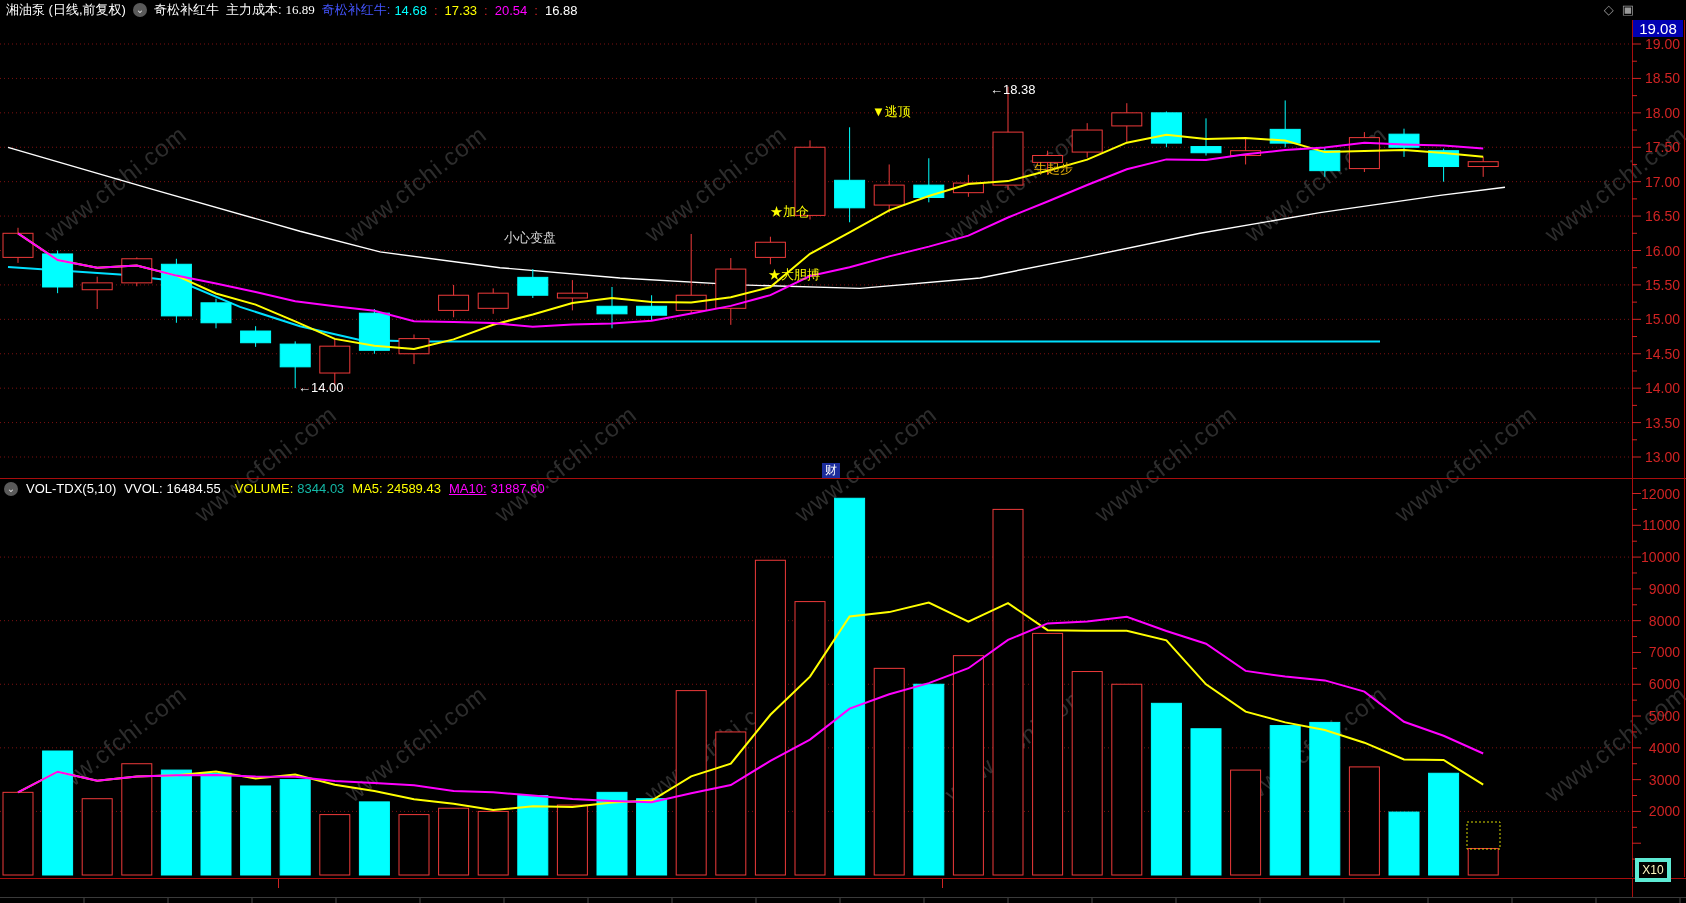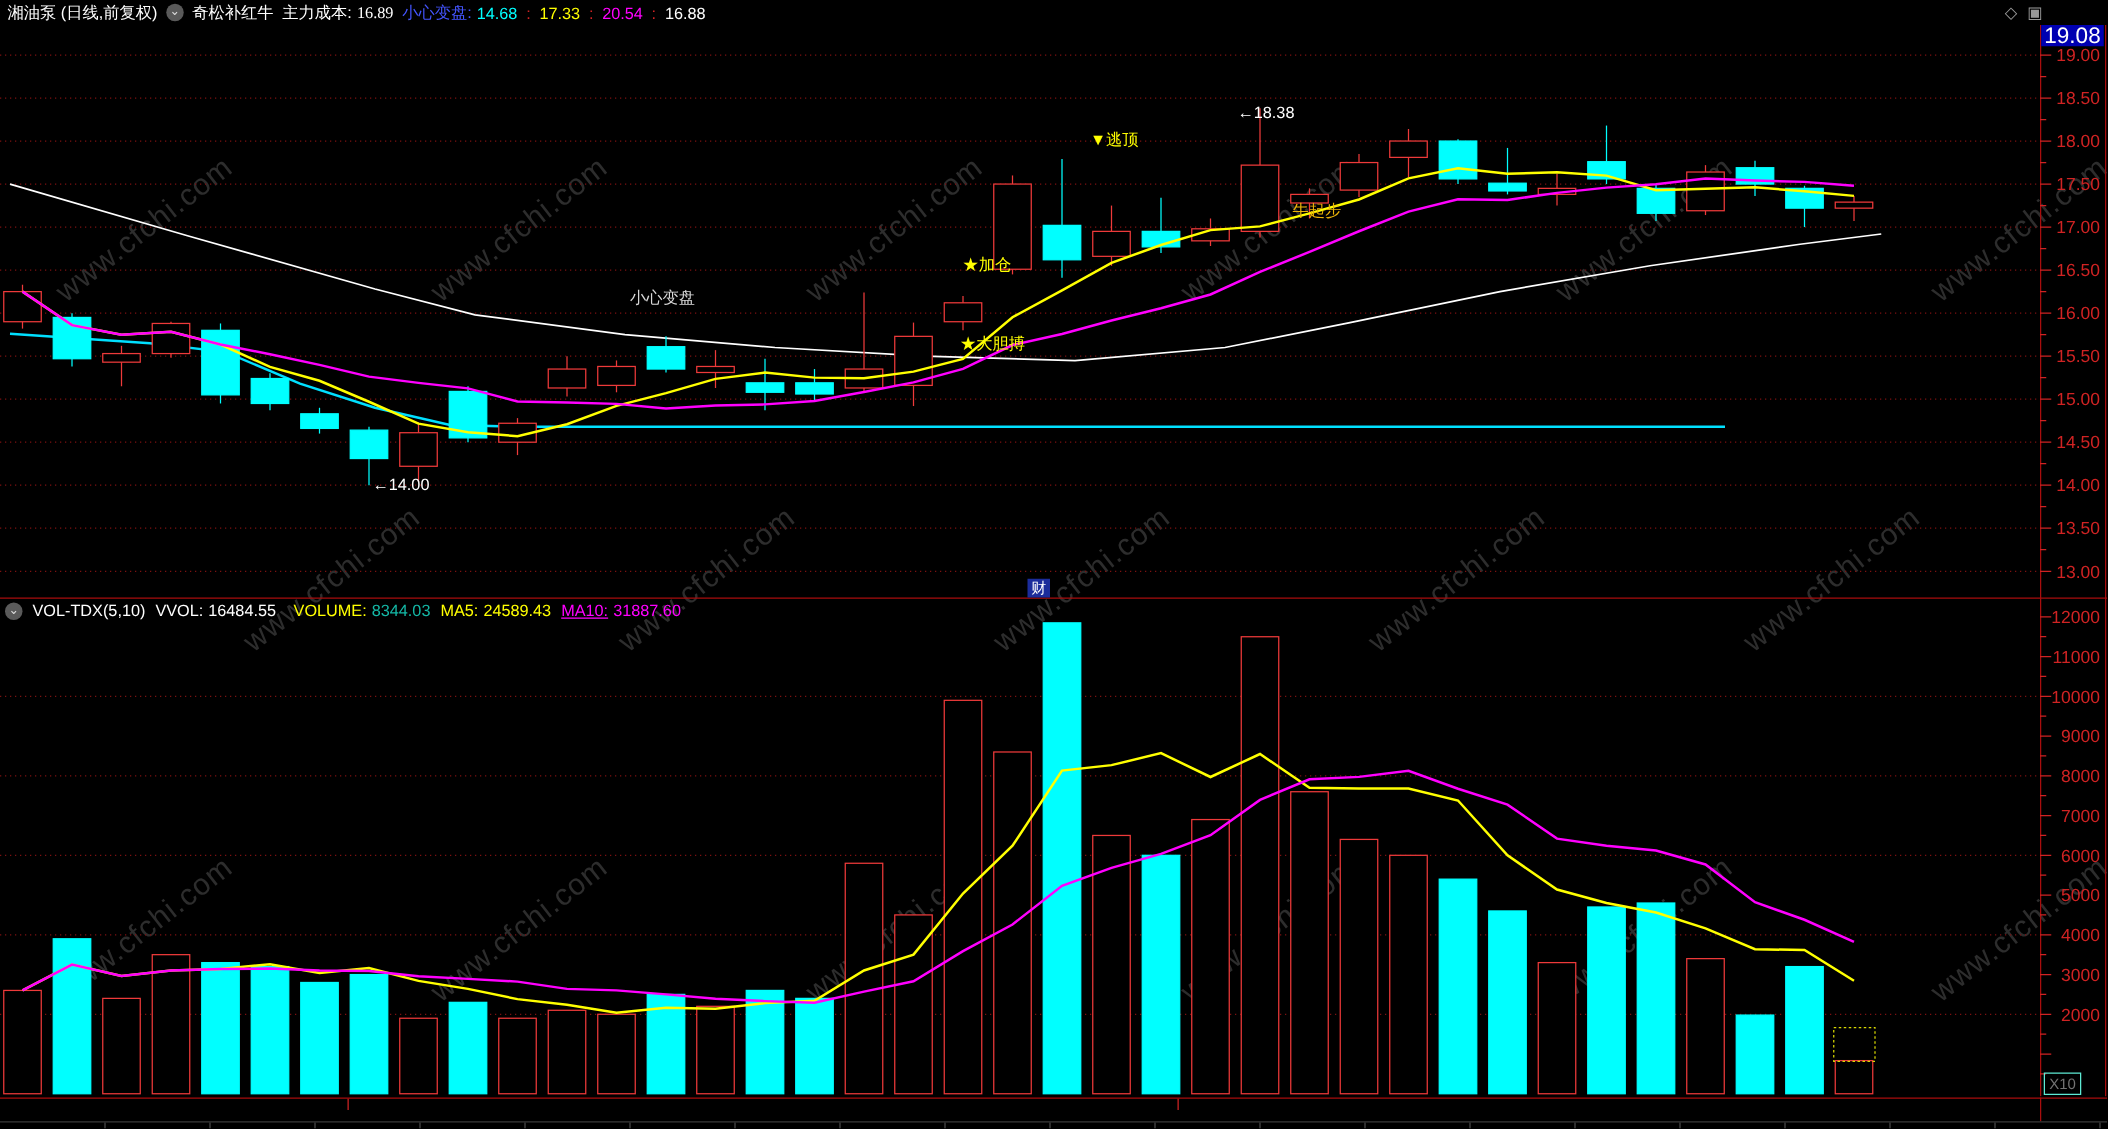"小心变盘:" span { text: 小心变盘 -> 奇松补红牛 }
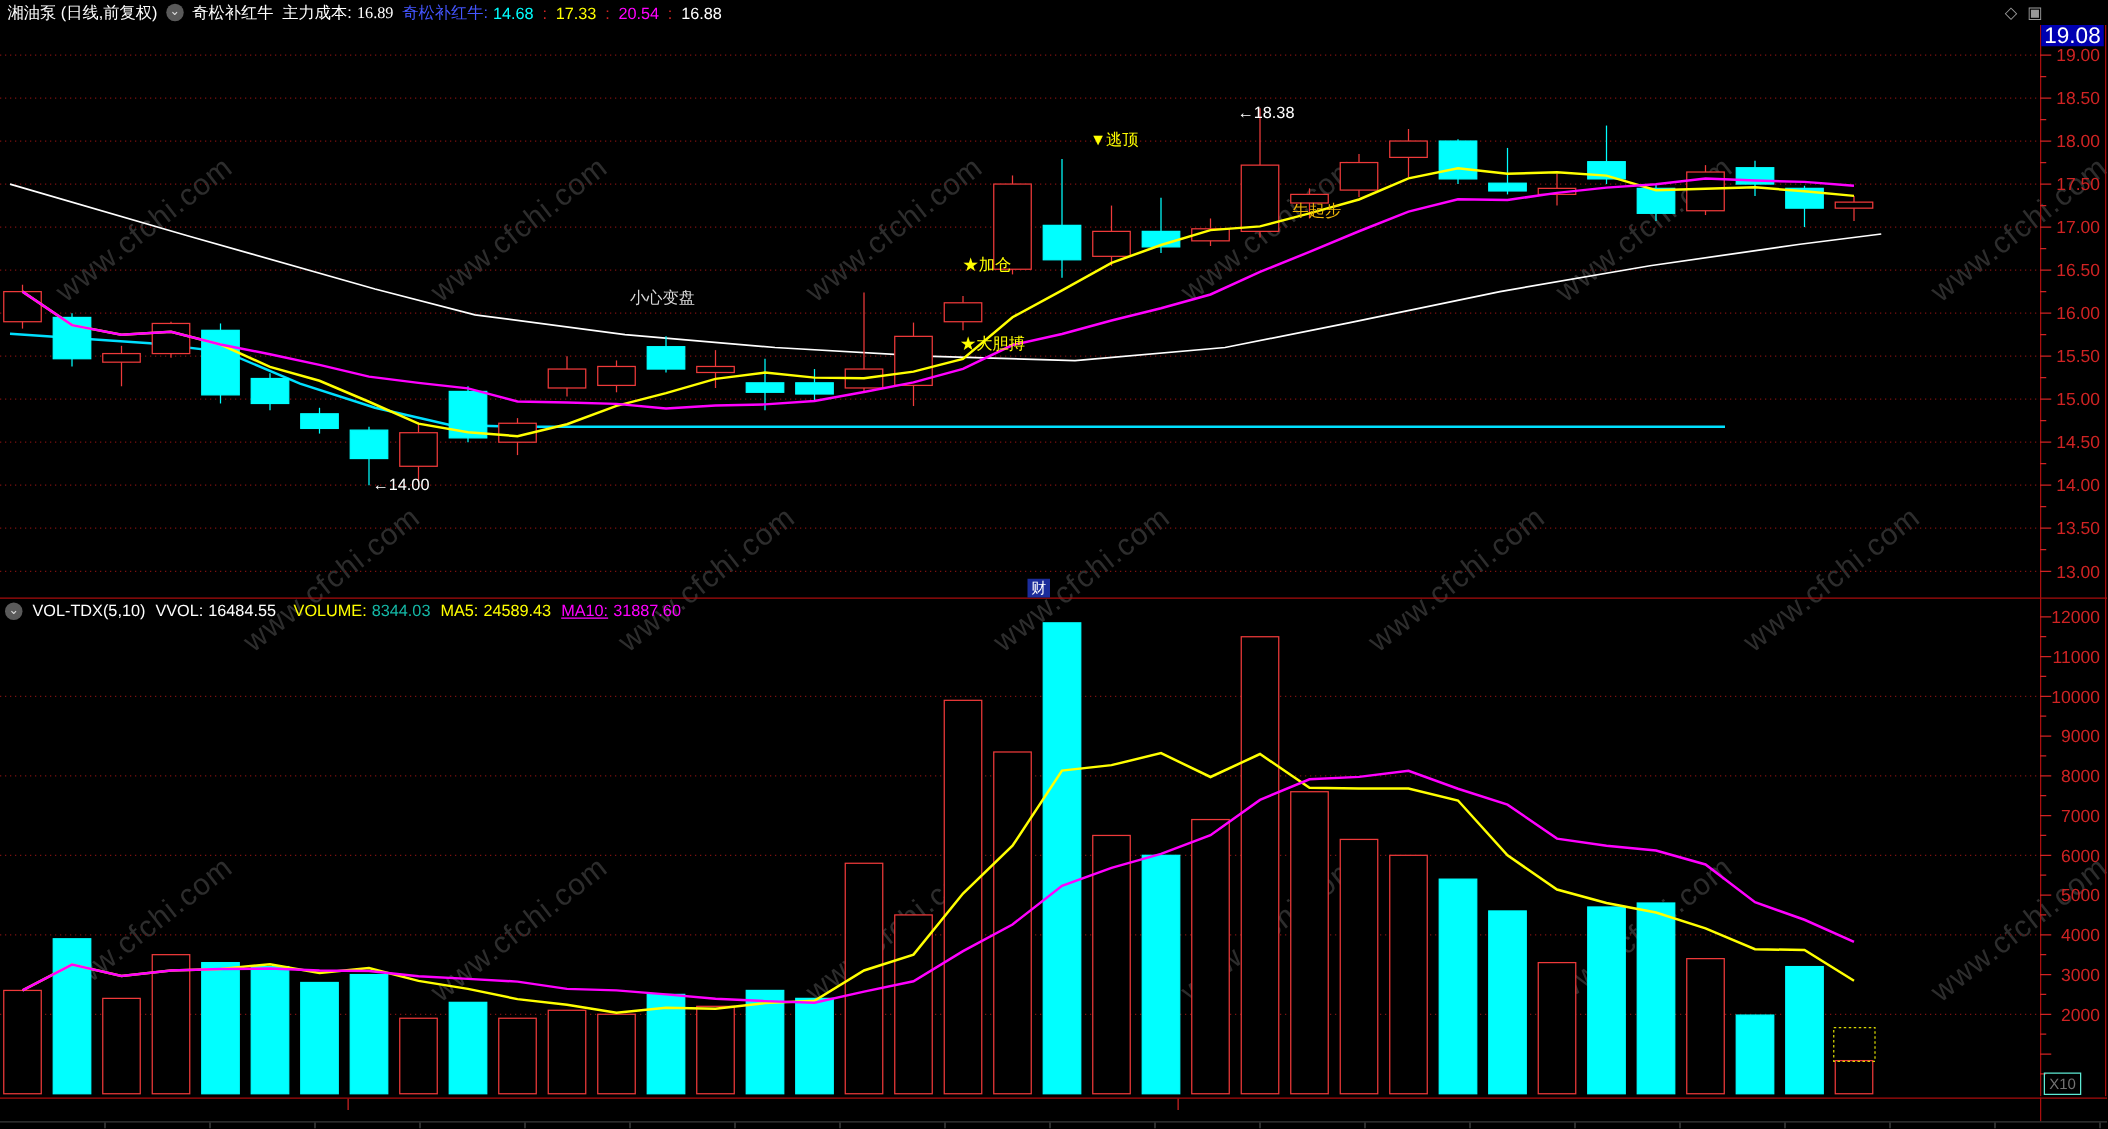"19.08" div.abs { font-size: 18px -> 15px }
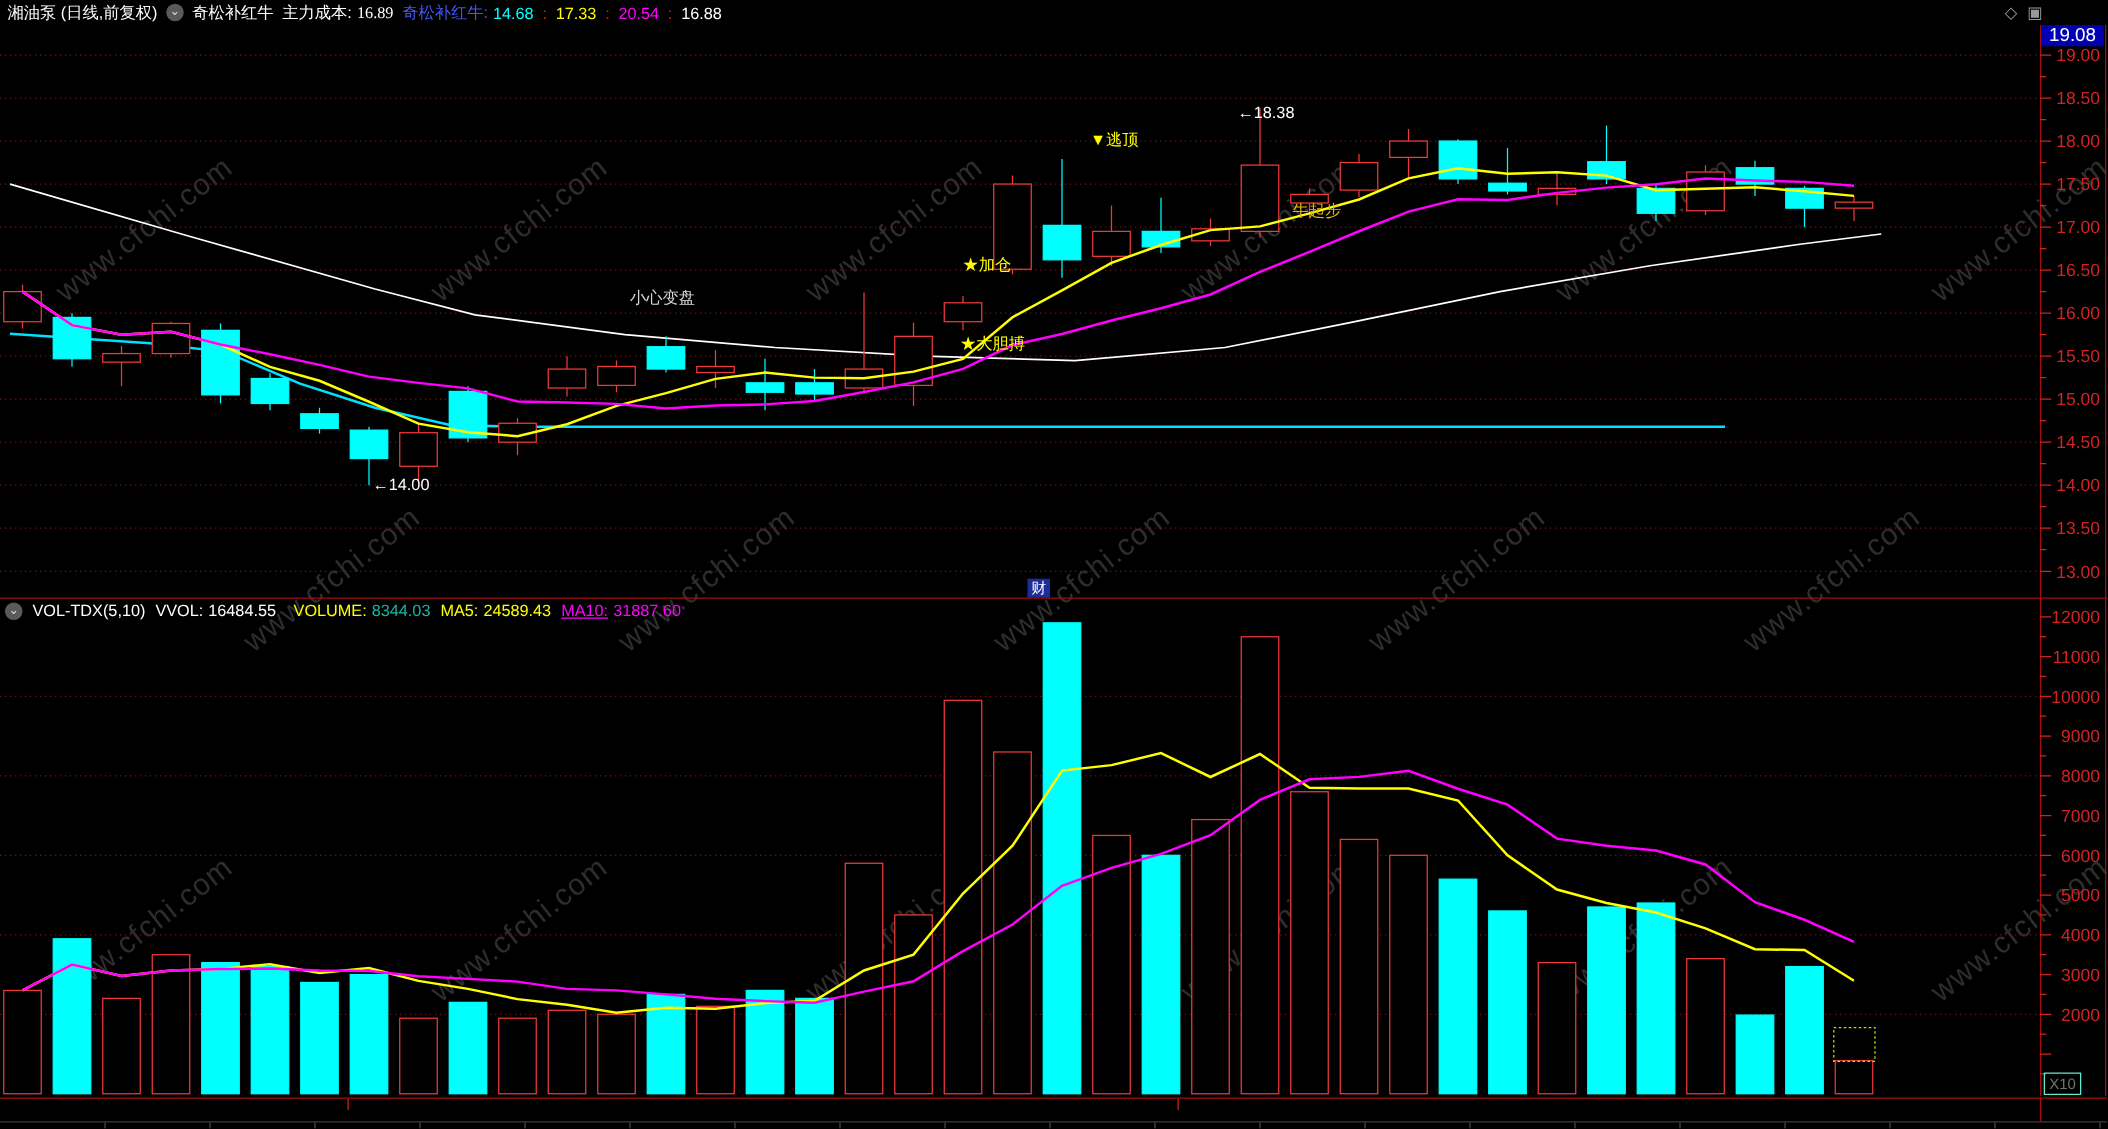"X10" div.abs { border: 1px solid #5eead4 -> 4px solid #5eead4; color: #737373 -> #fef9c3 }
